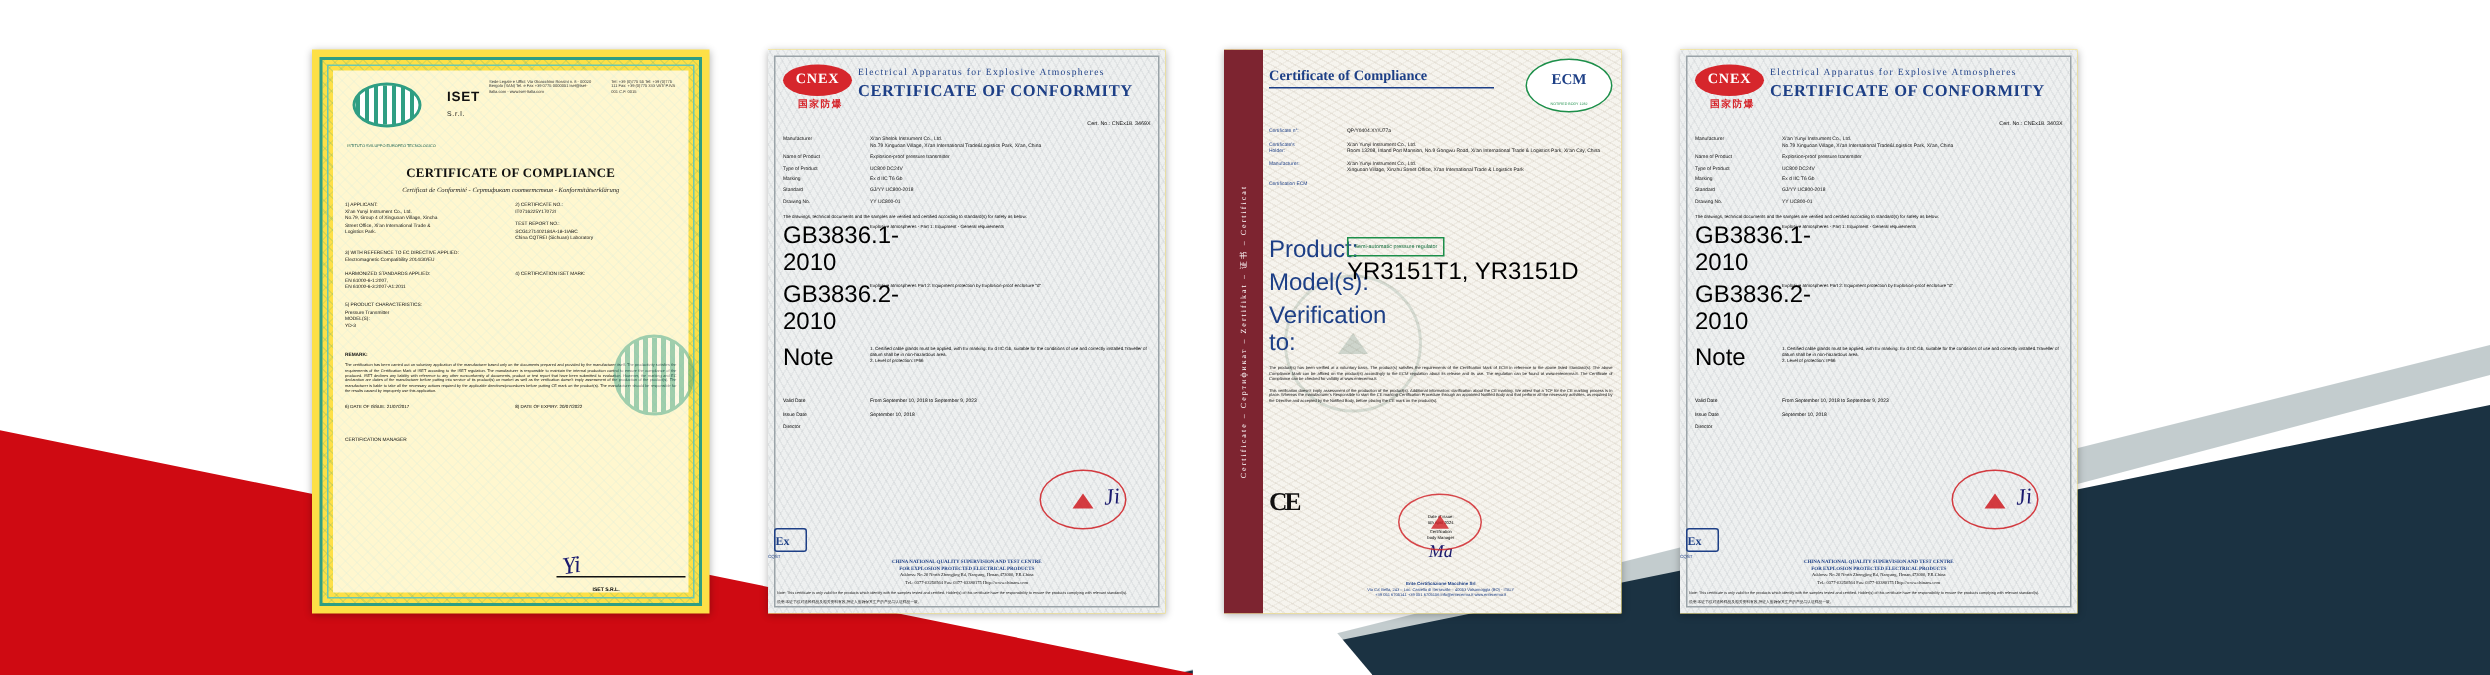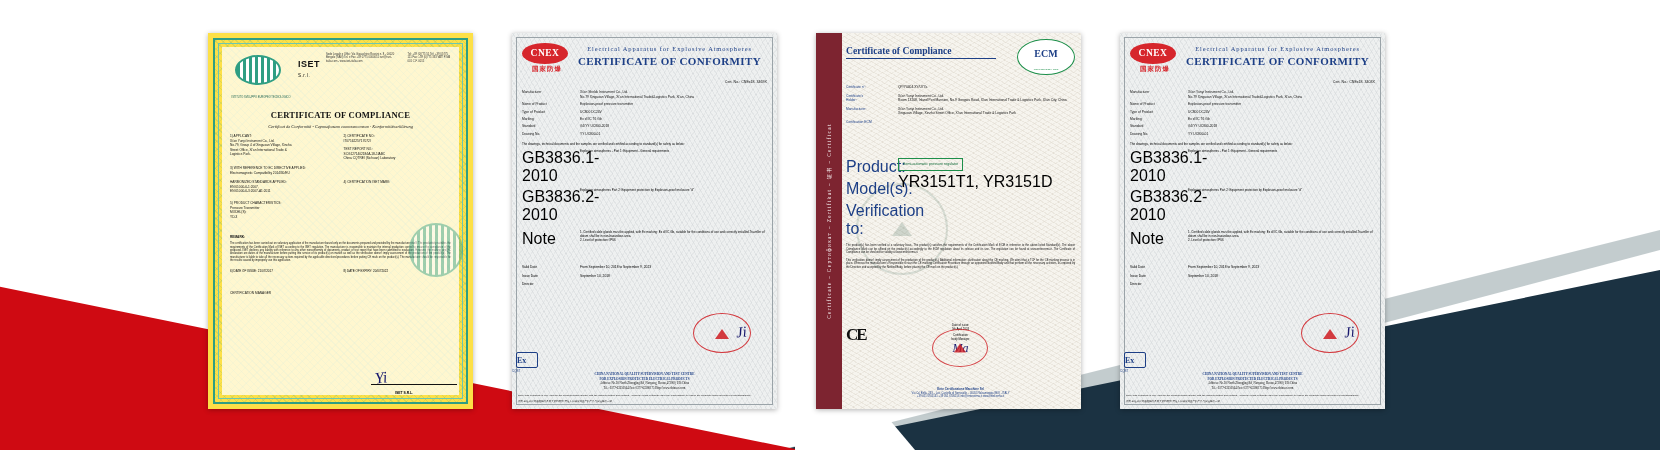"CERTIFICATE OF CONFORMITY" .cnex-titles { text-align: center -> none }
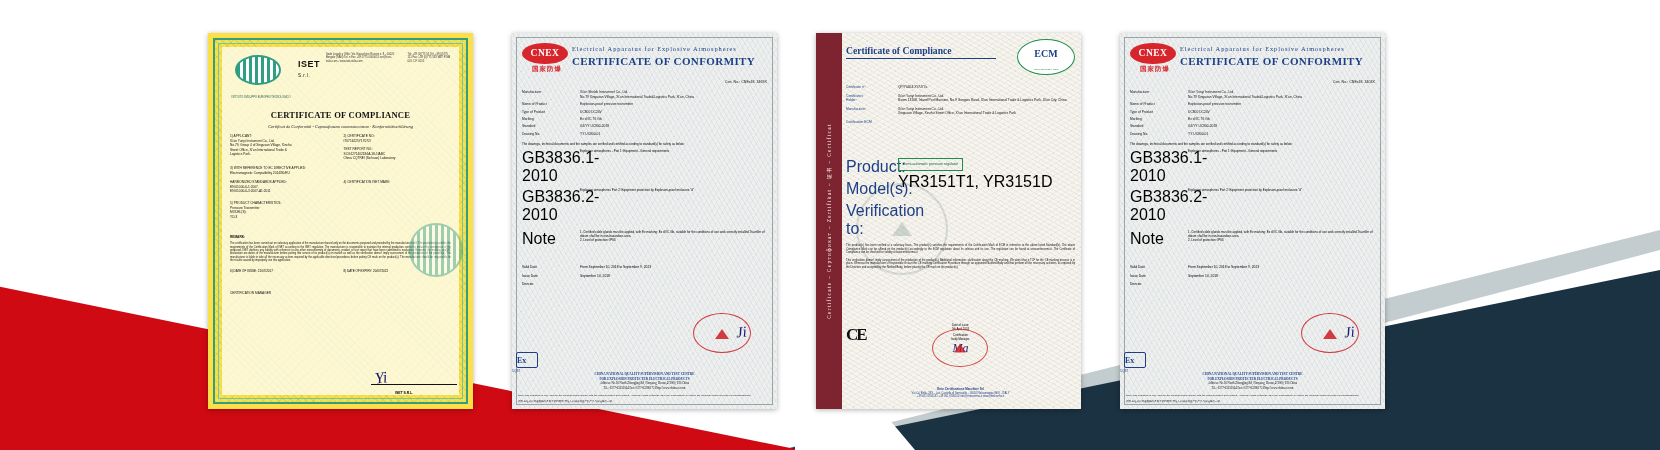"Ma" .ecm-sigs { bottom: 47px -> 28px }
